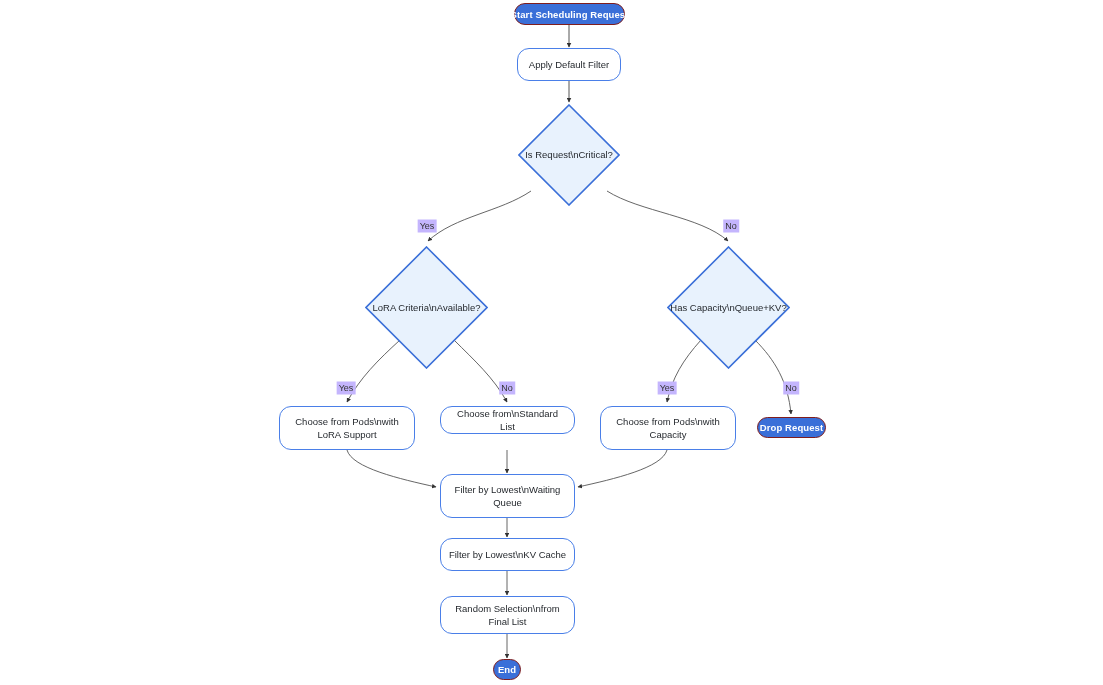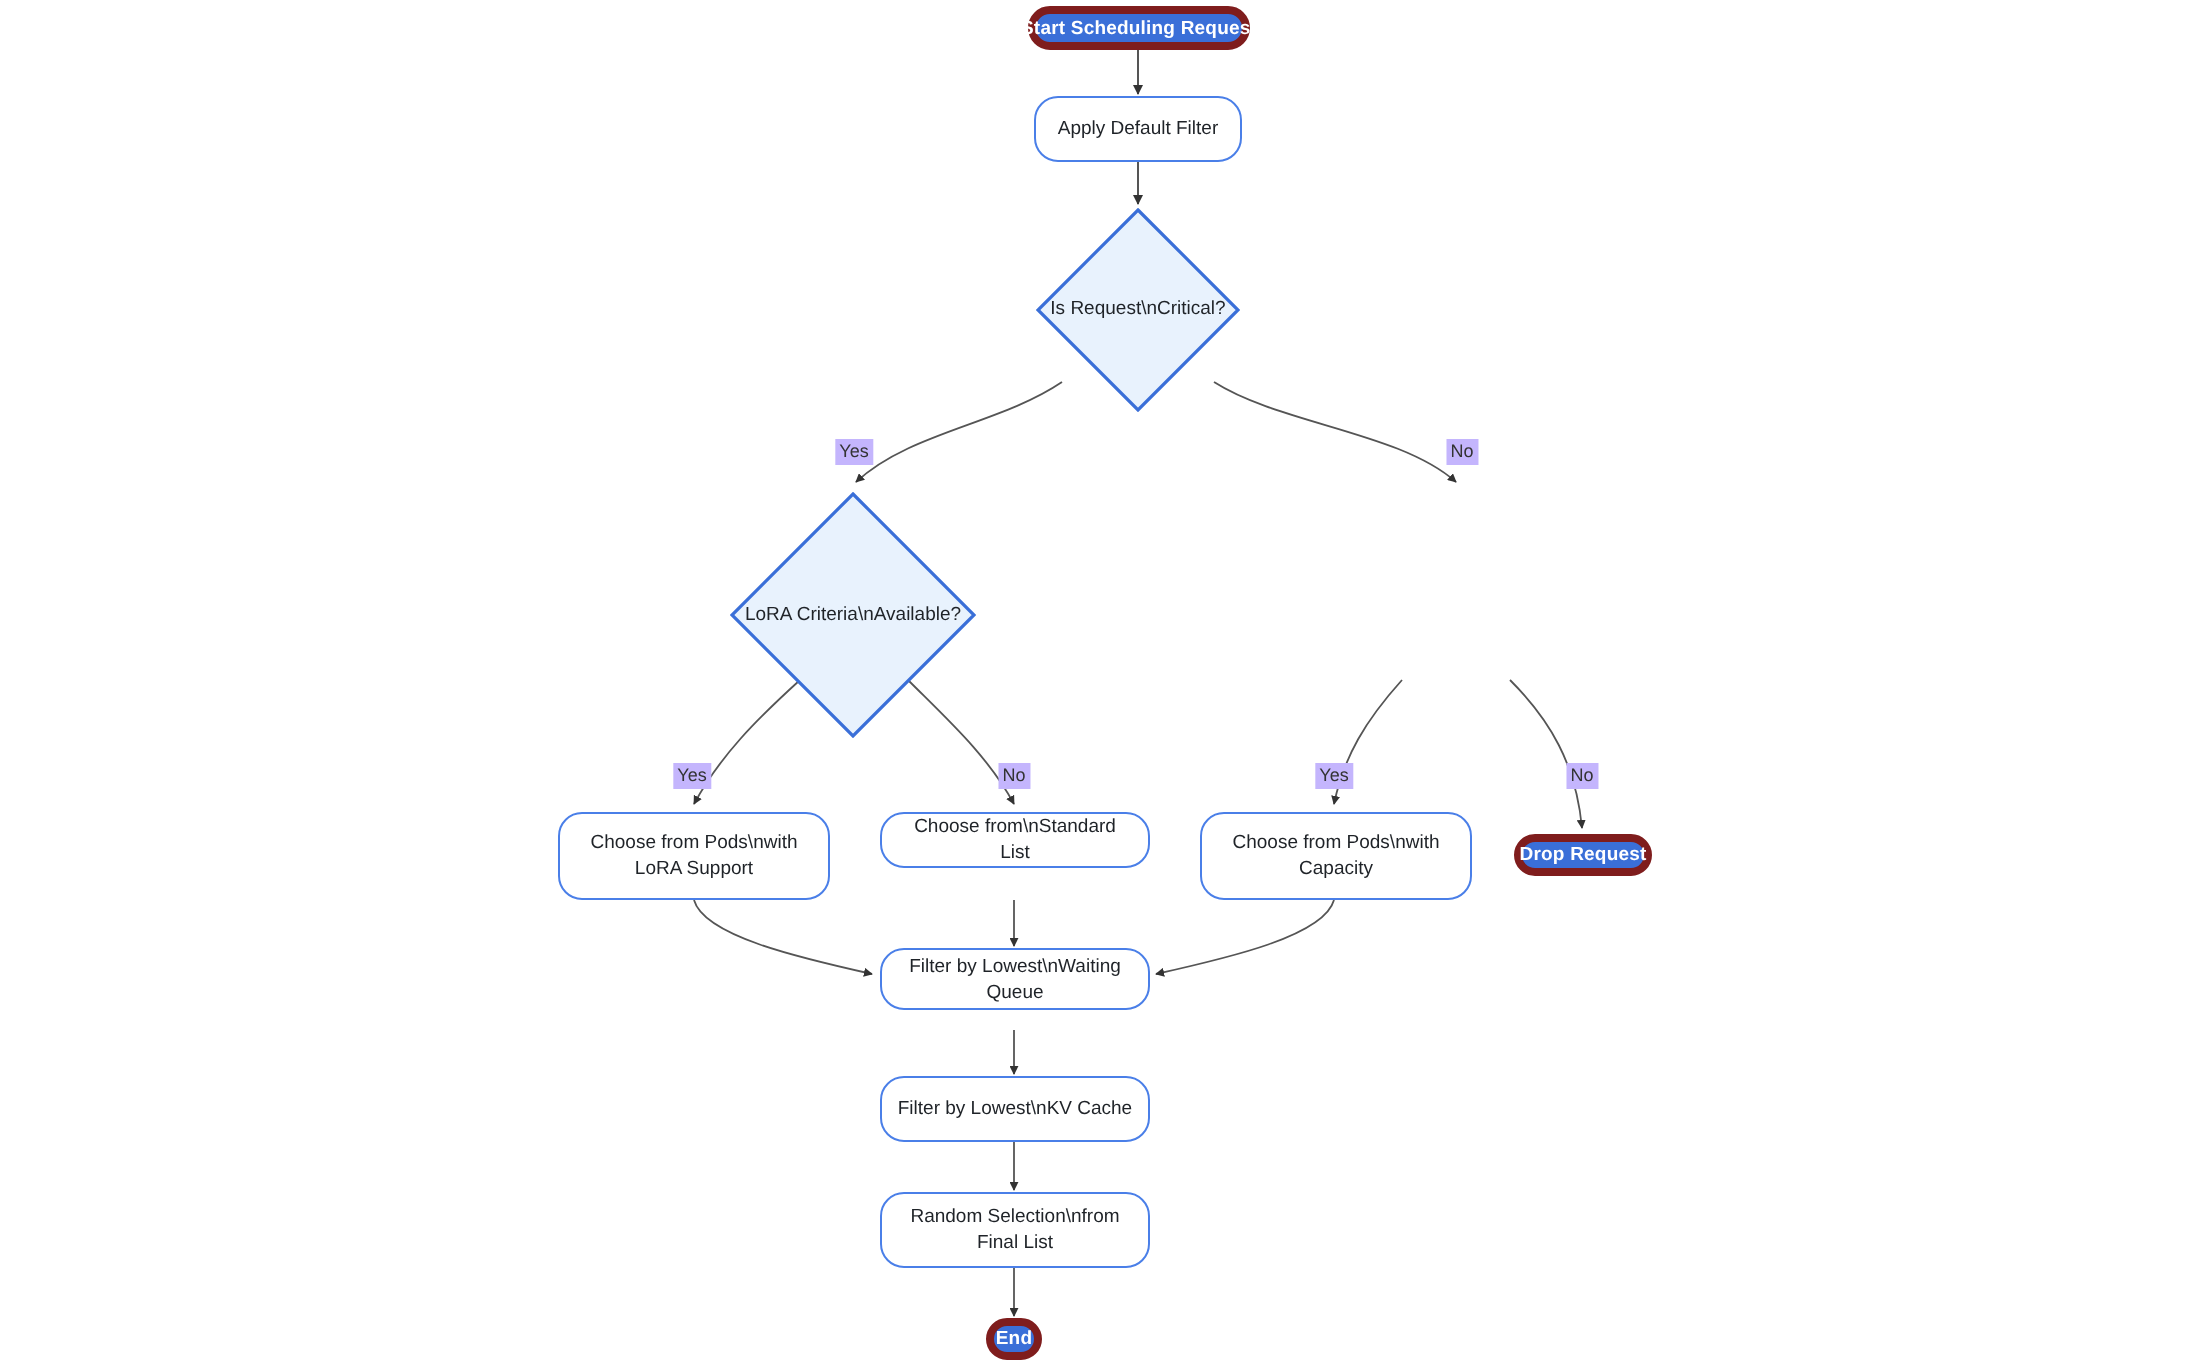"Start Scheduling Request" .node-terminal { border: 4px solid #7f1d1d -> 1px solid #7f1d1d }
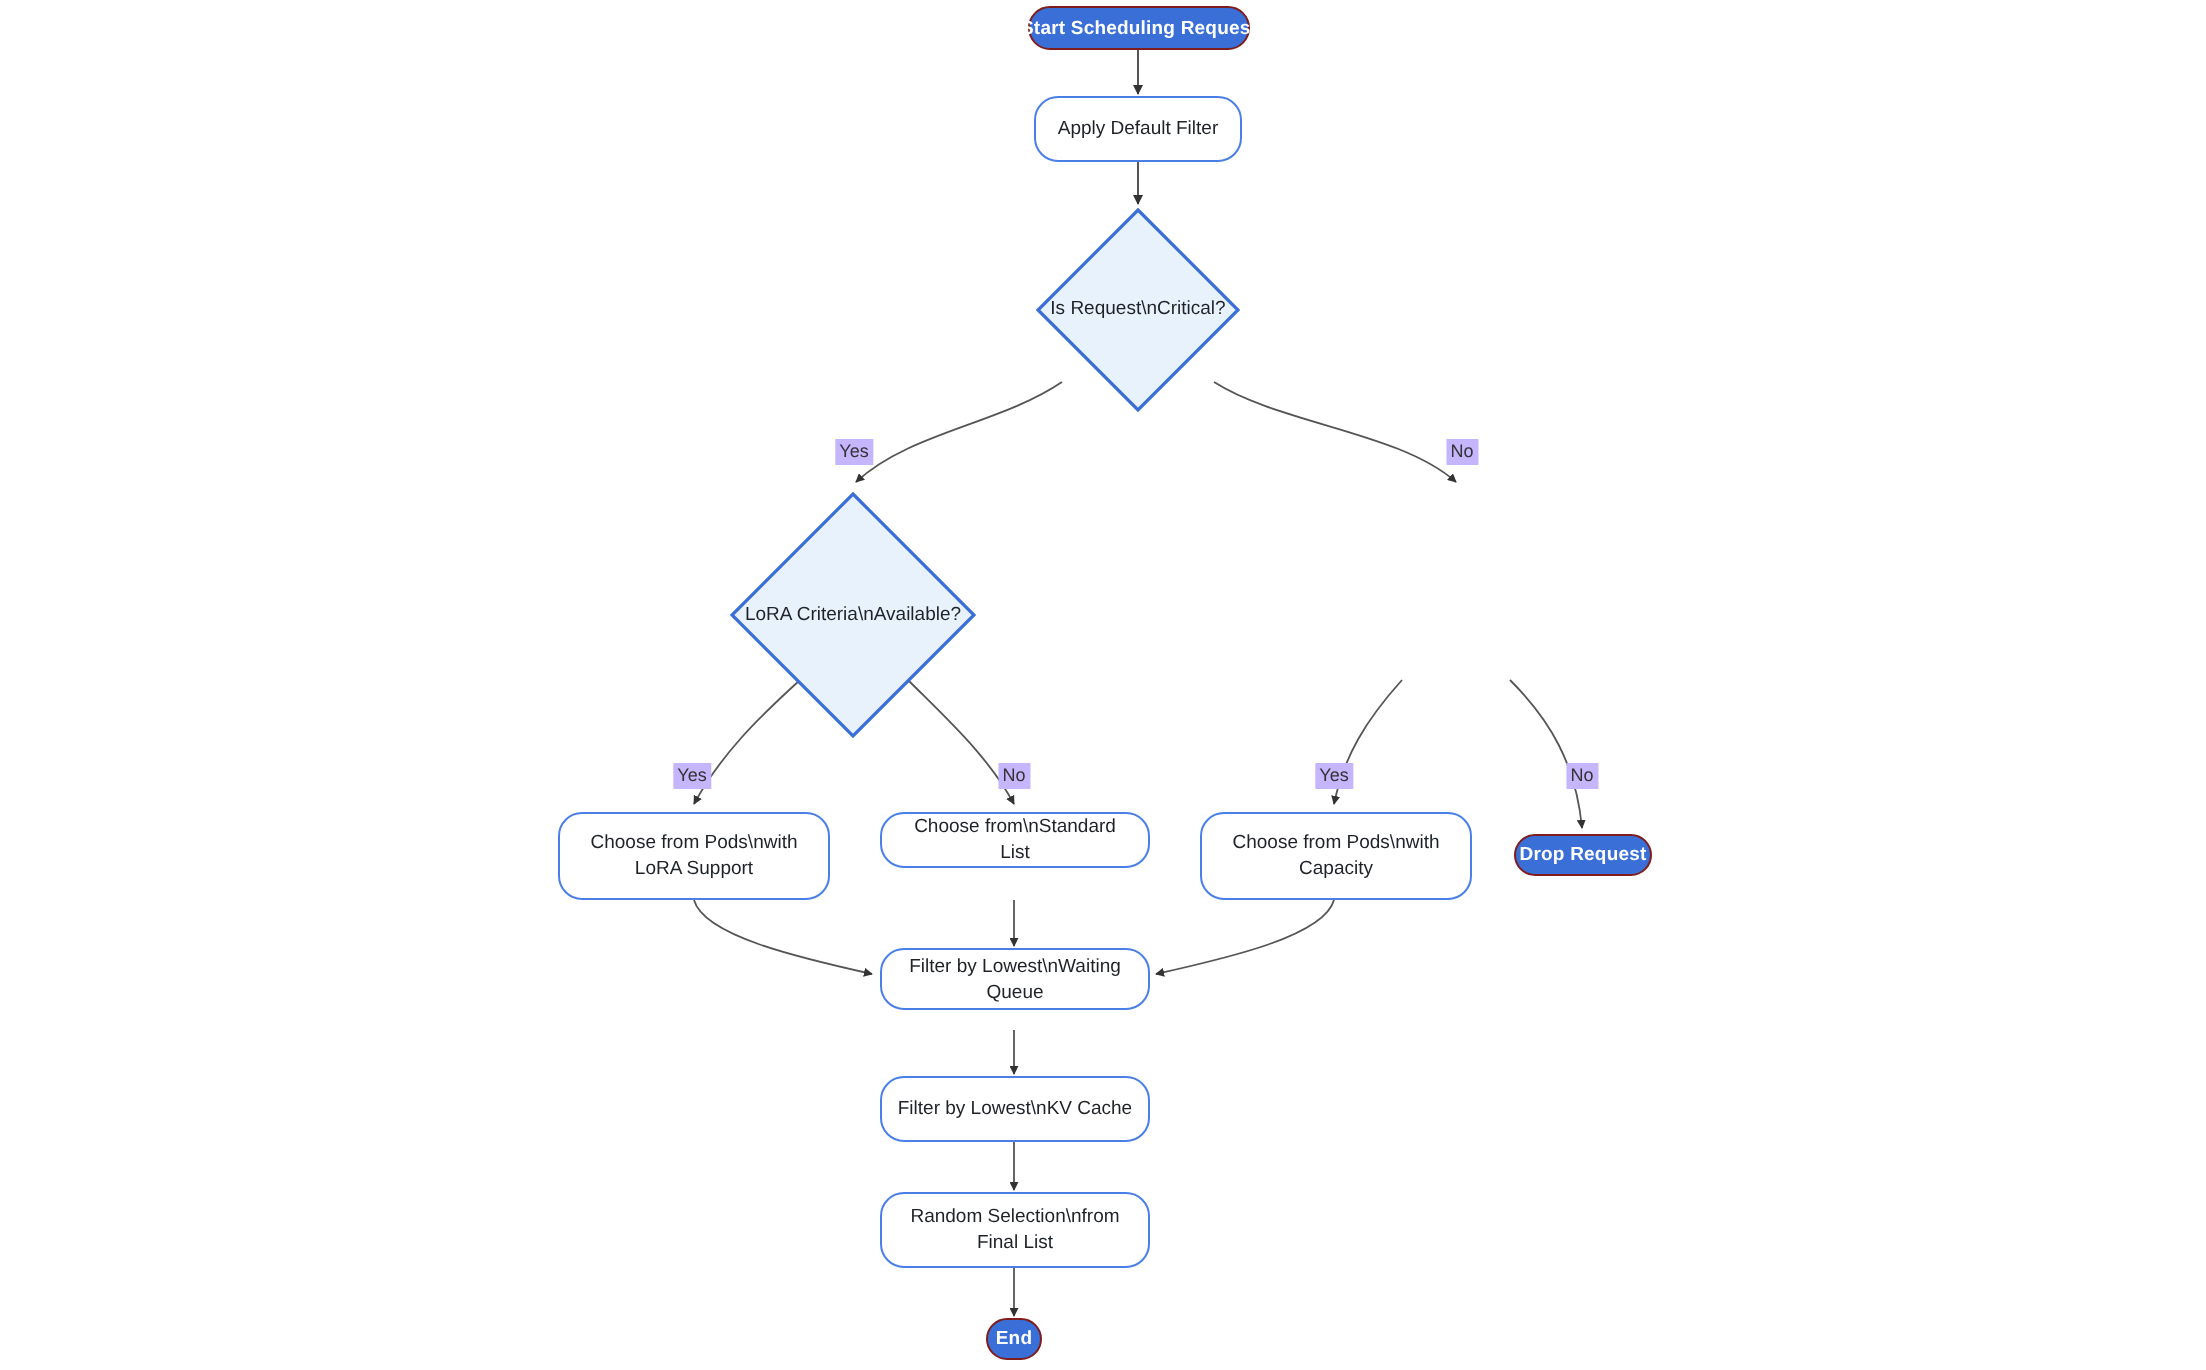"Has Capacity\nQueue+KV?" div.node { html: none -> <div> <svg> <polygon></polygon> </svg> <span>Has Capacity\nQueue+KV?</span> </div> }
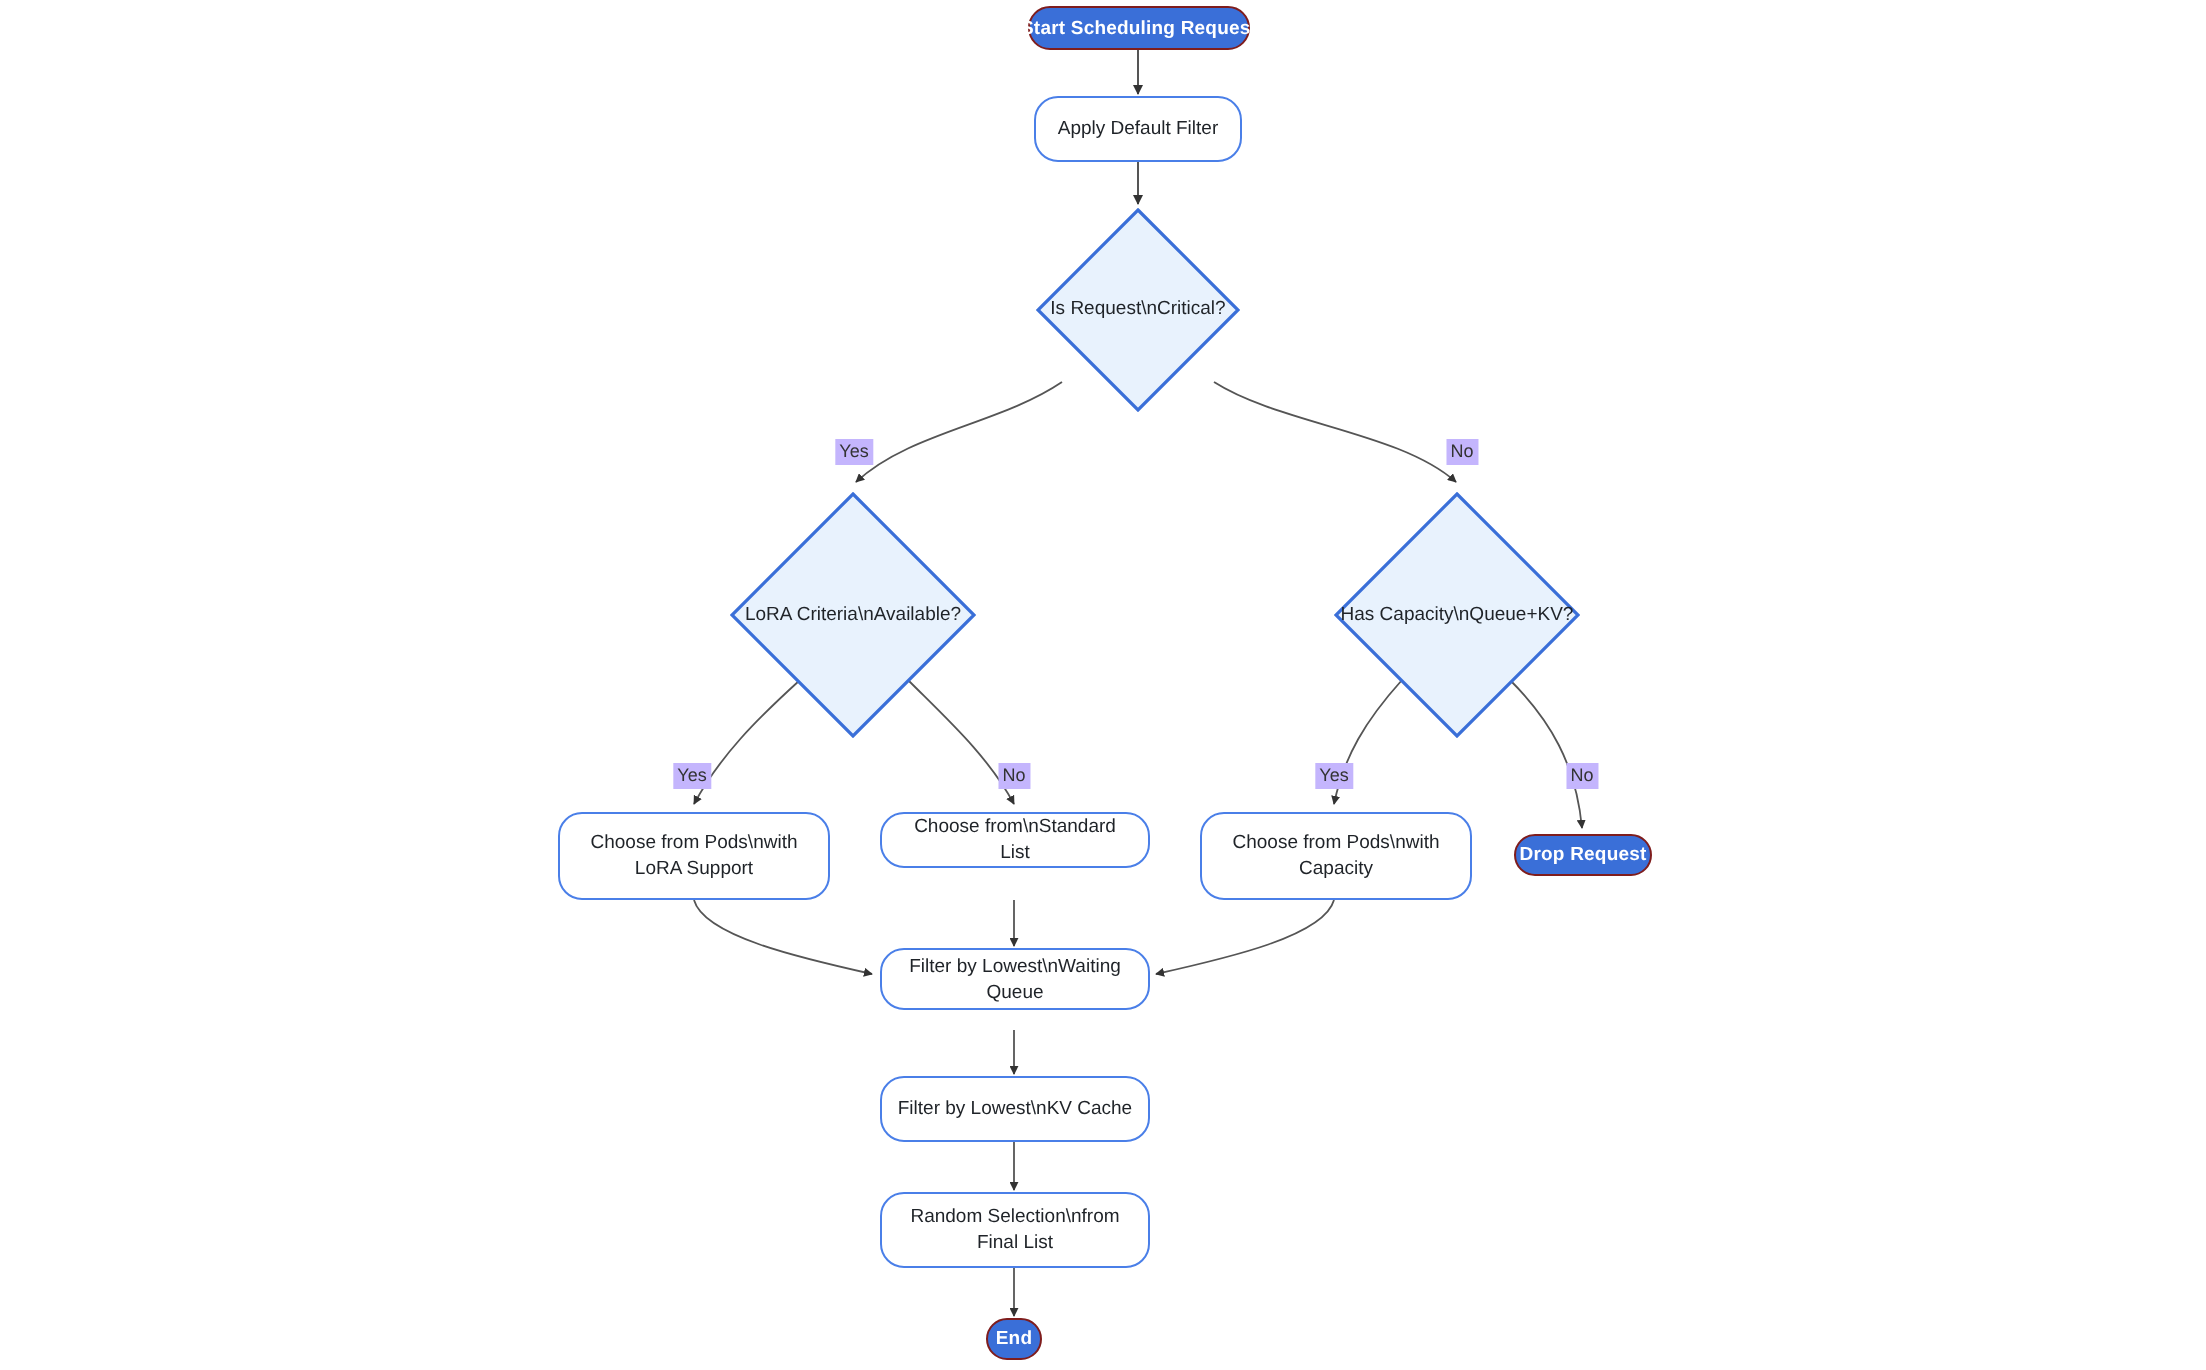"Filter by Lowest\nWaiting" div.node { height: 31px -> 44px }
